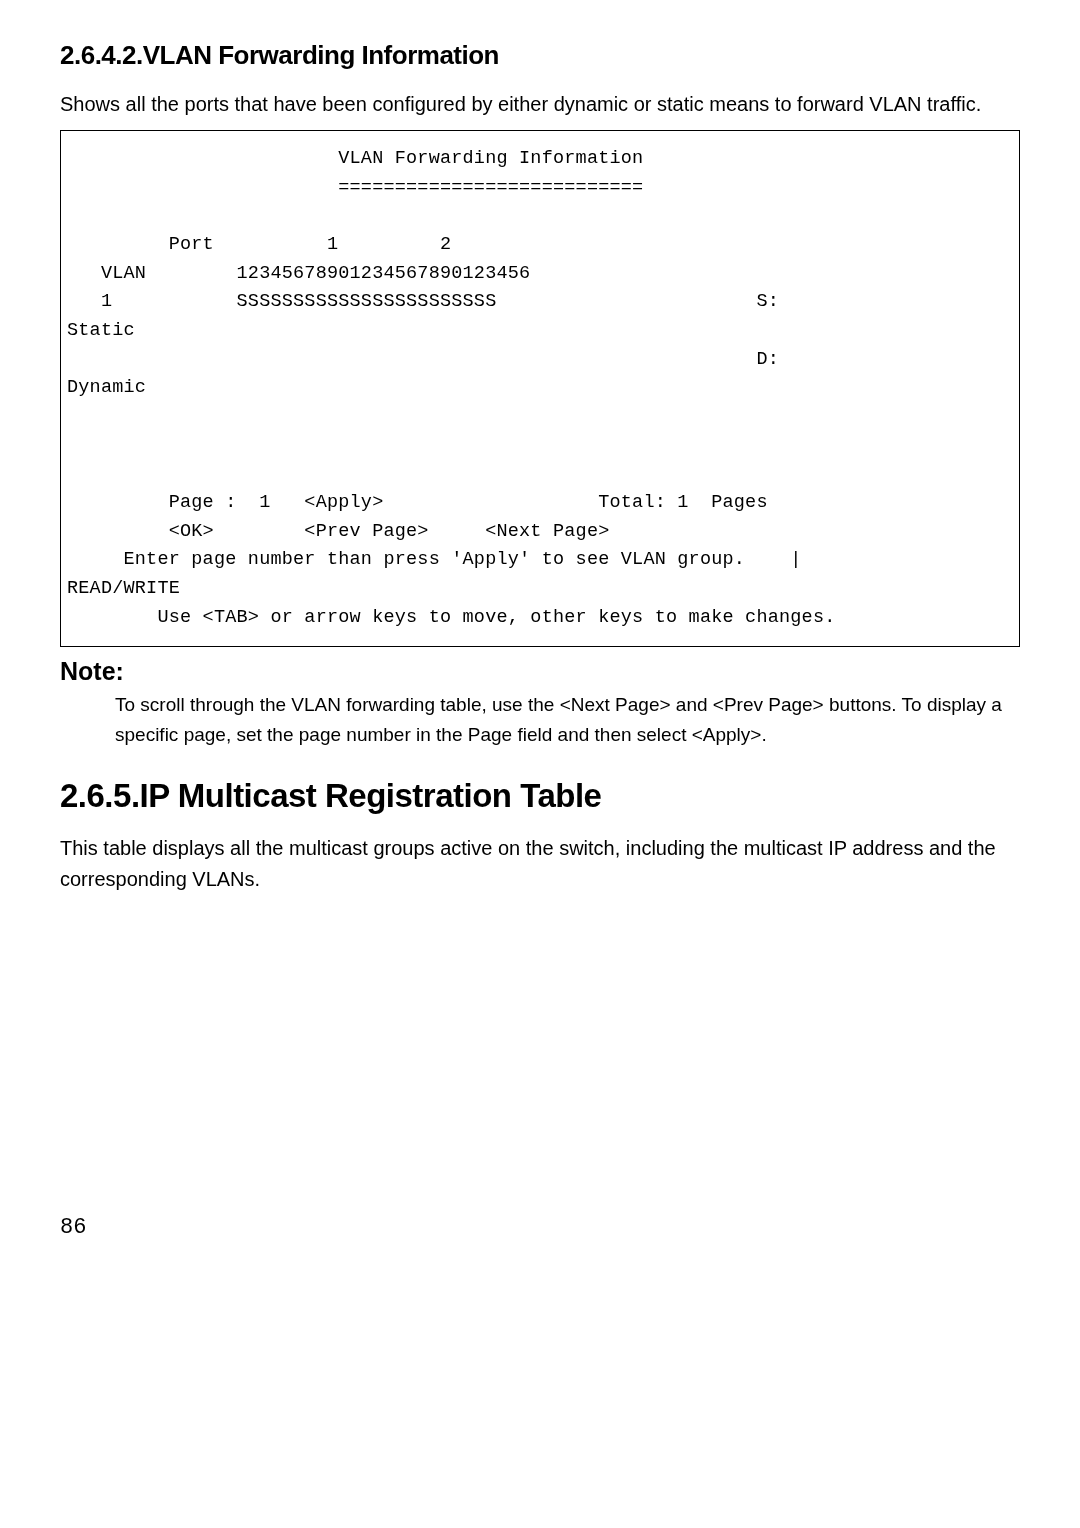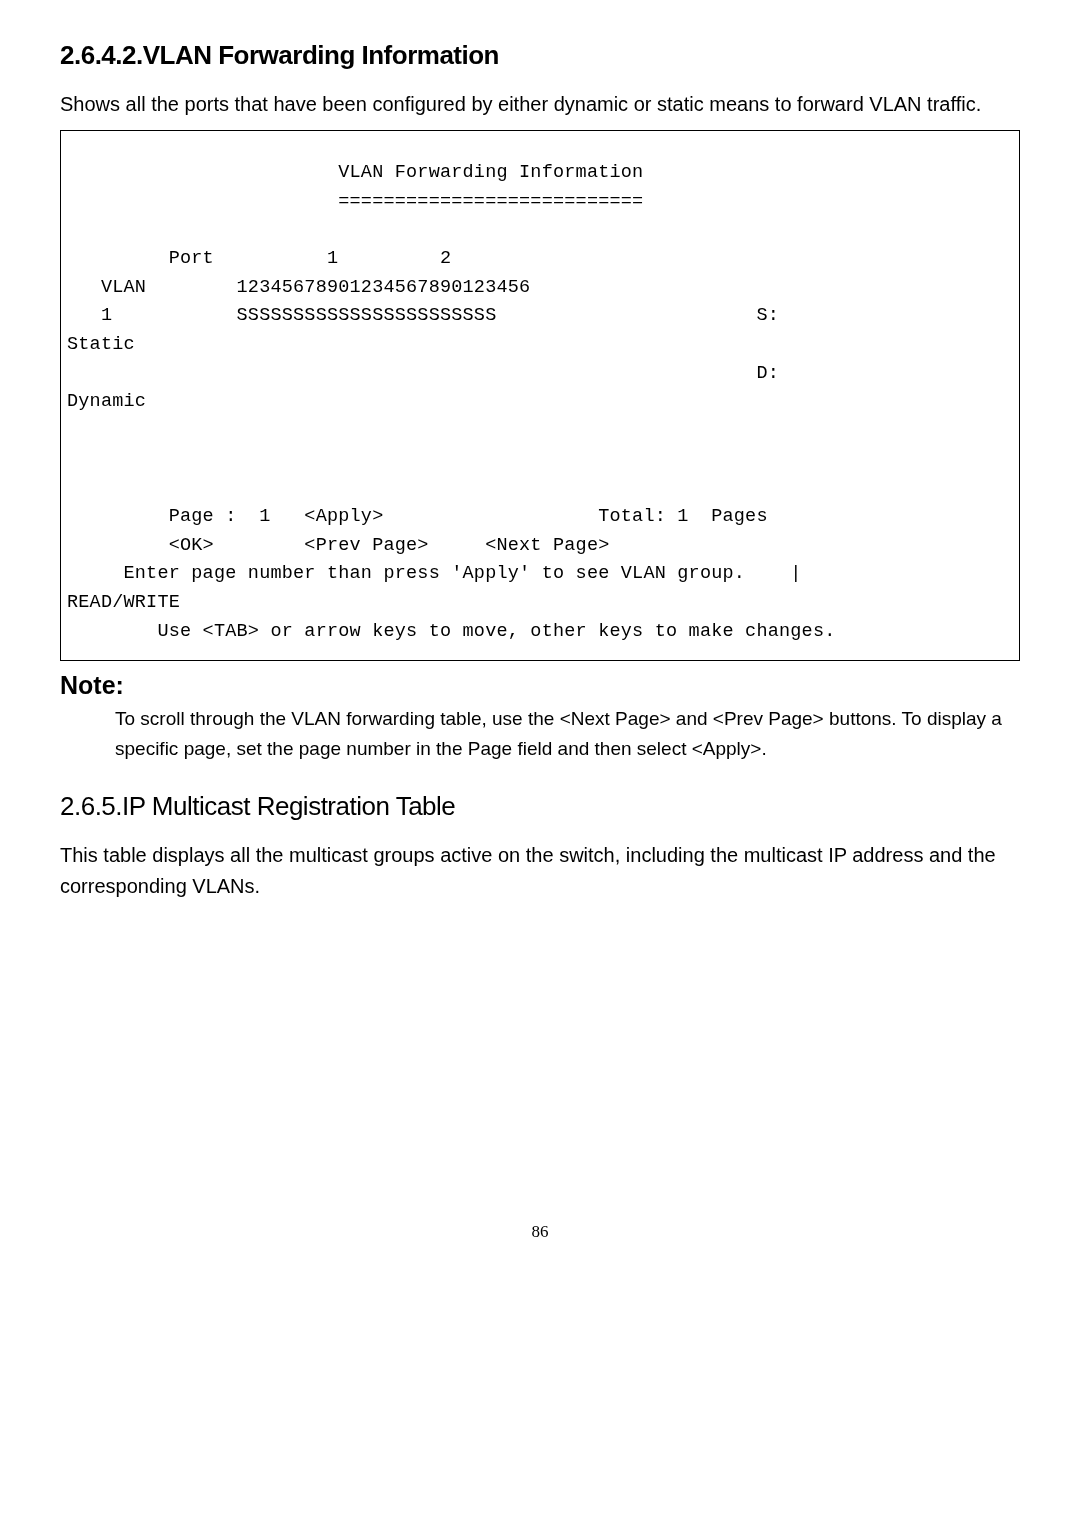"VLAN Forwarding Information" .terminal-box { padding: 28px 6px 14px 6px -> 14px 6px 14px 6px }
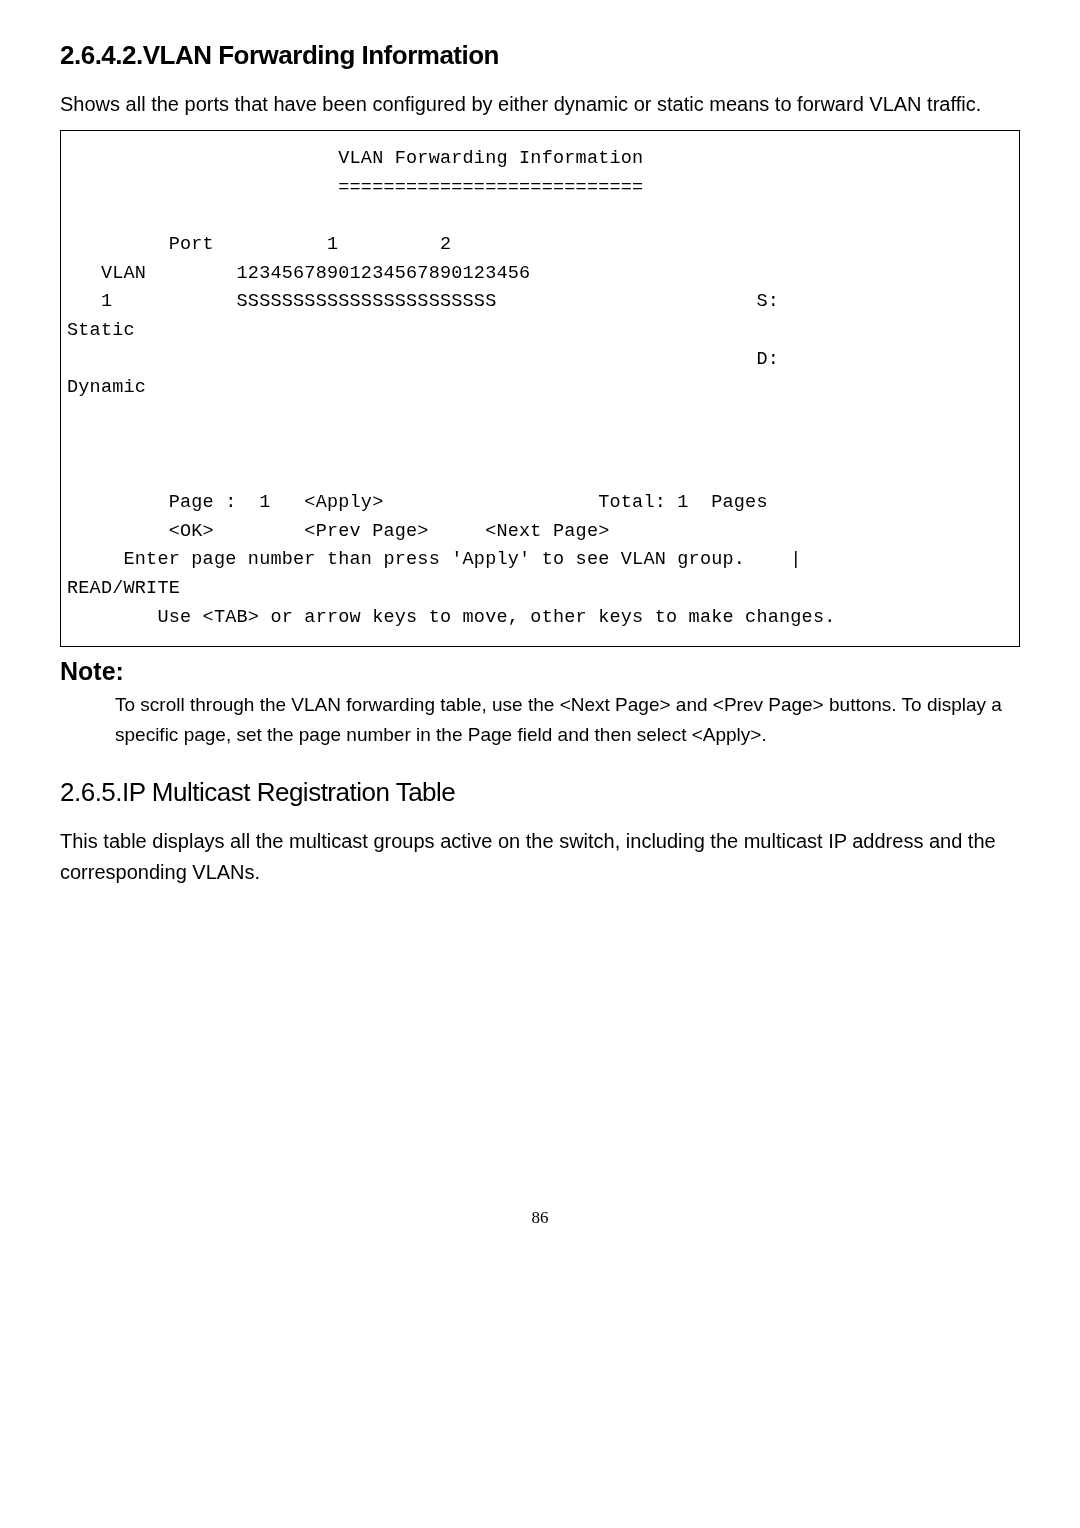"2.6.5.IP Multicast Registration Table" .section-heading-large { font-size: 26px -> 33px; font-weight: normal -> bold }
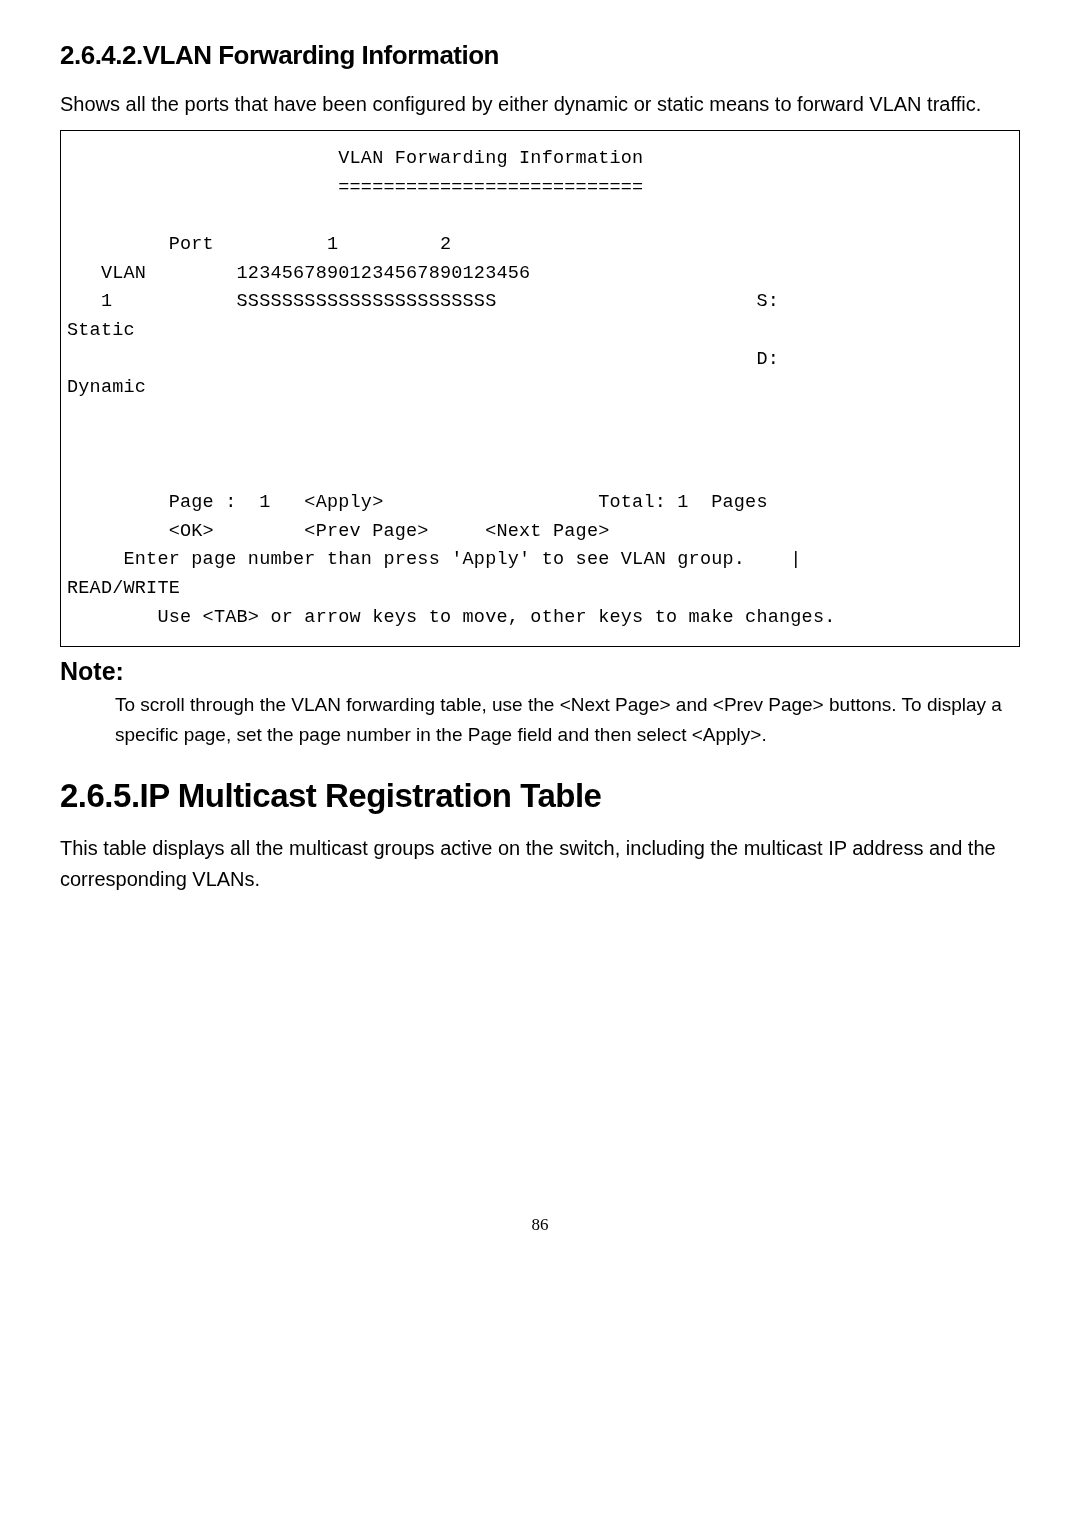"86" .page-number { font-family: Liberation Serif, serif -> Liberation Mono, monospace; font-size: 17px -> 22px; text-align: center -> none }
